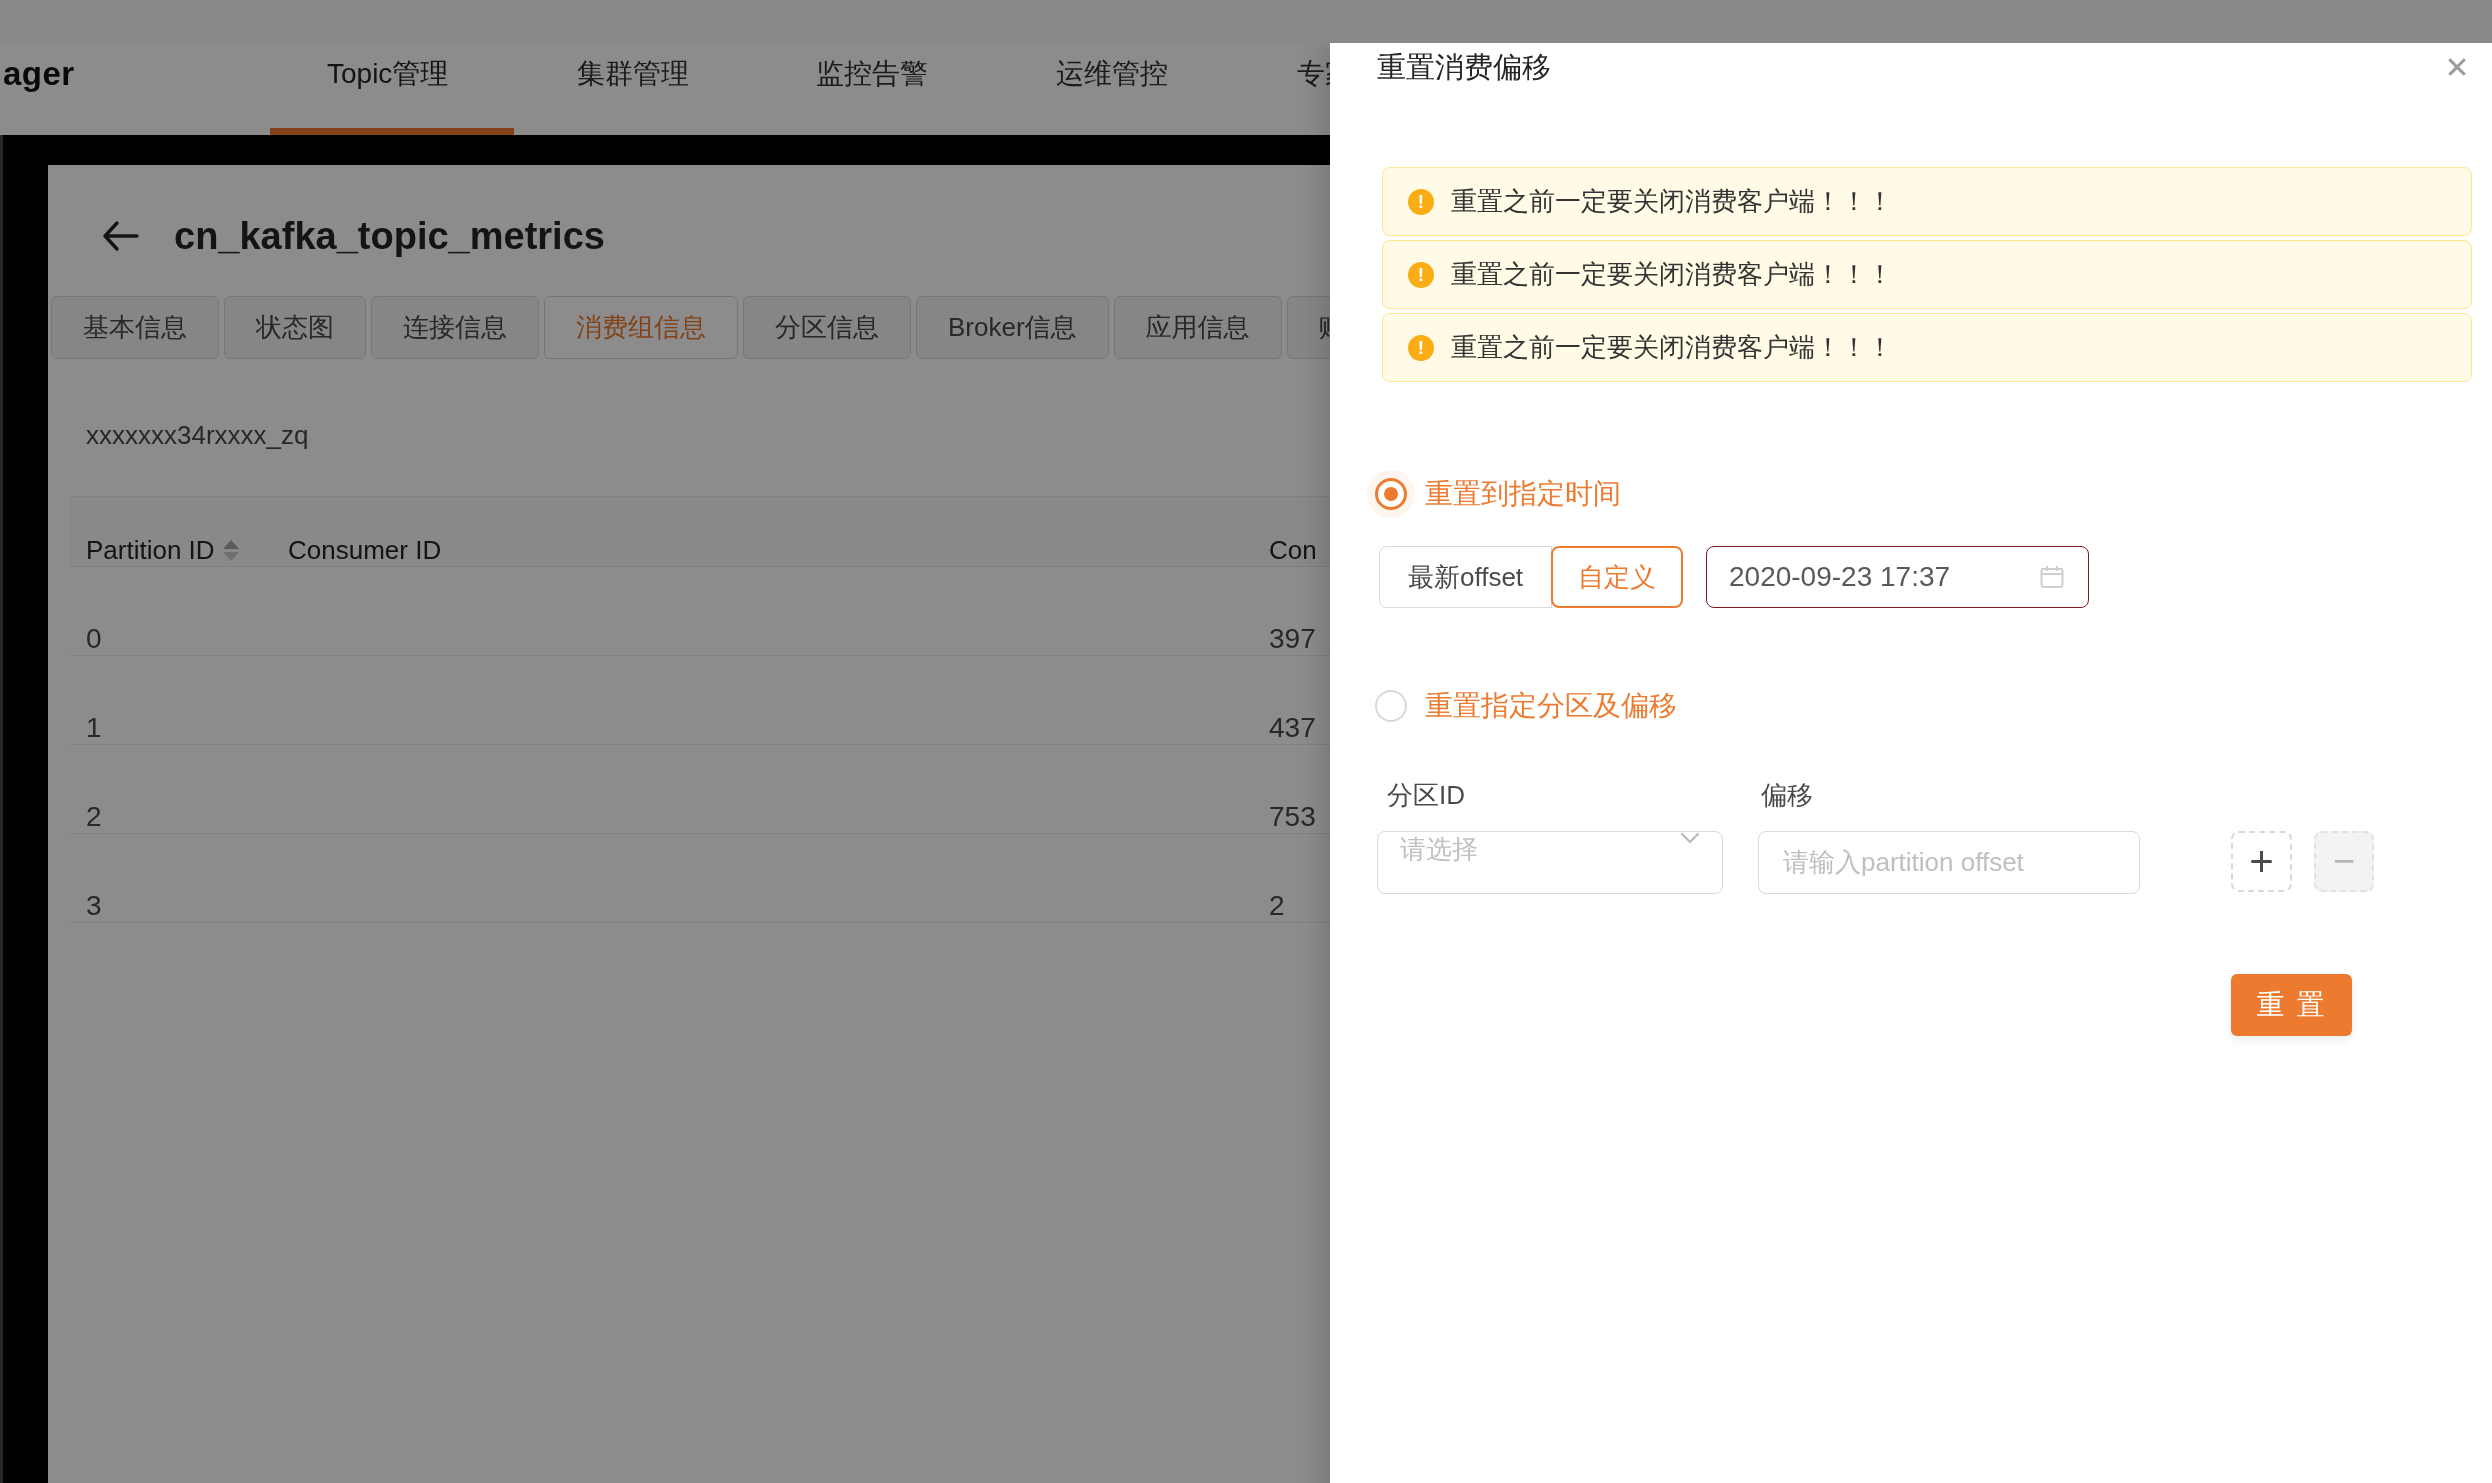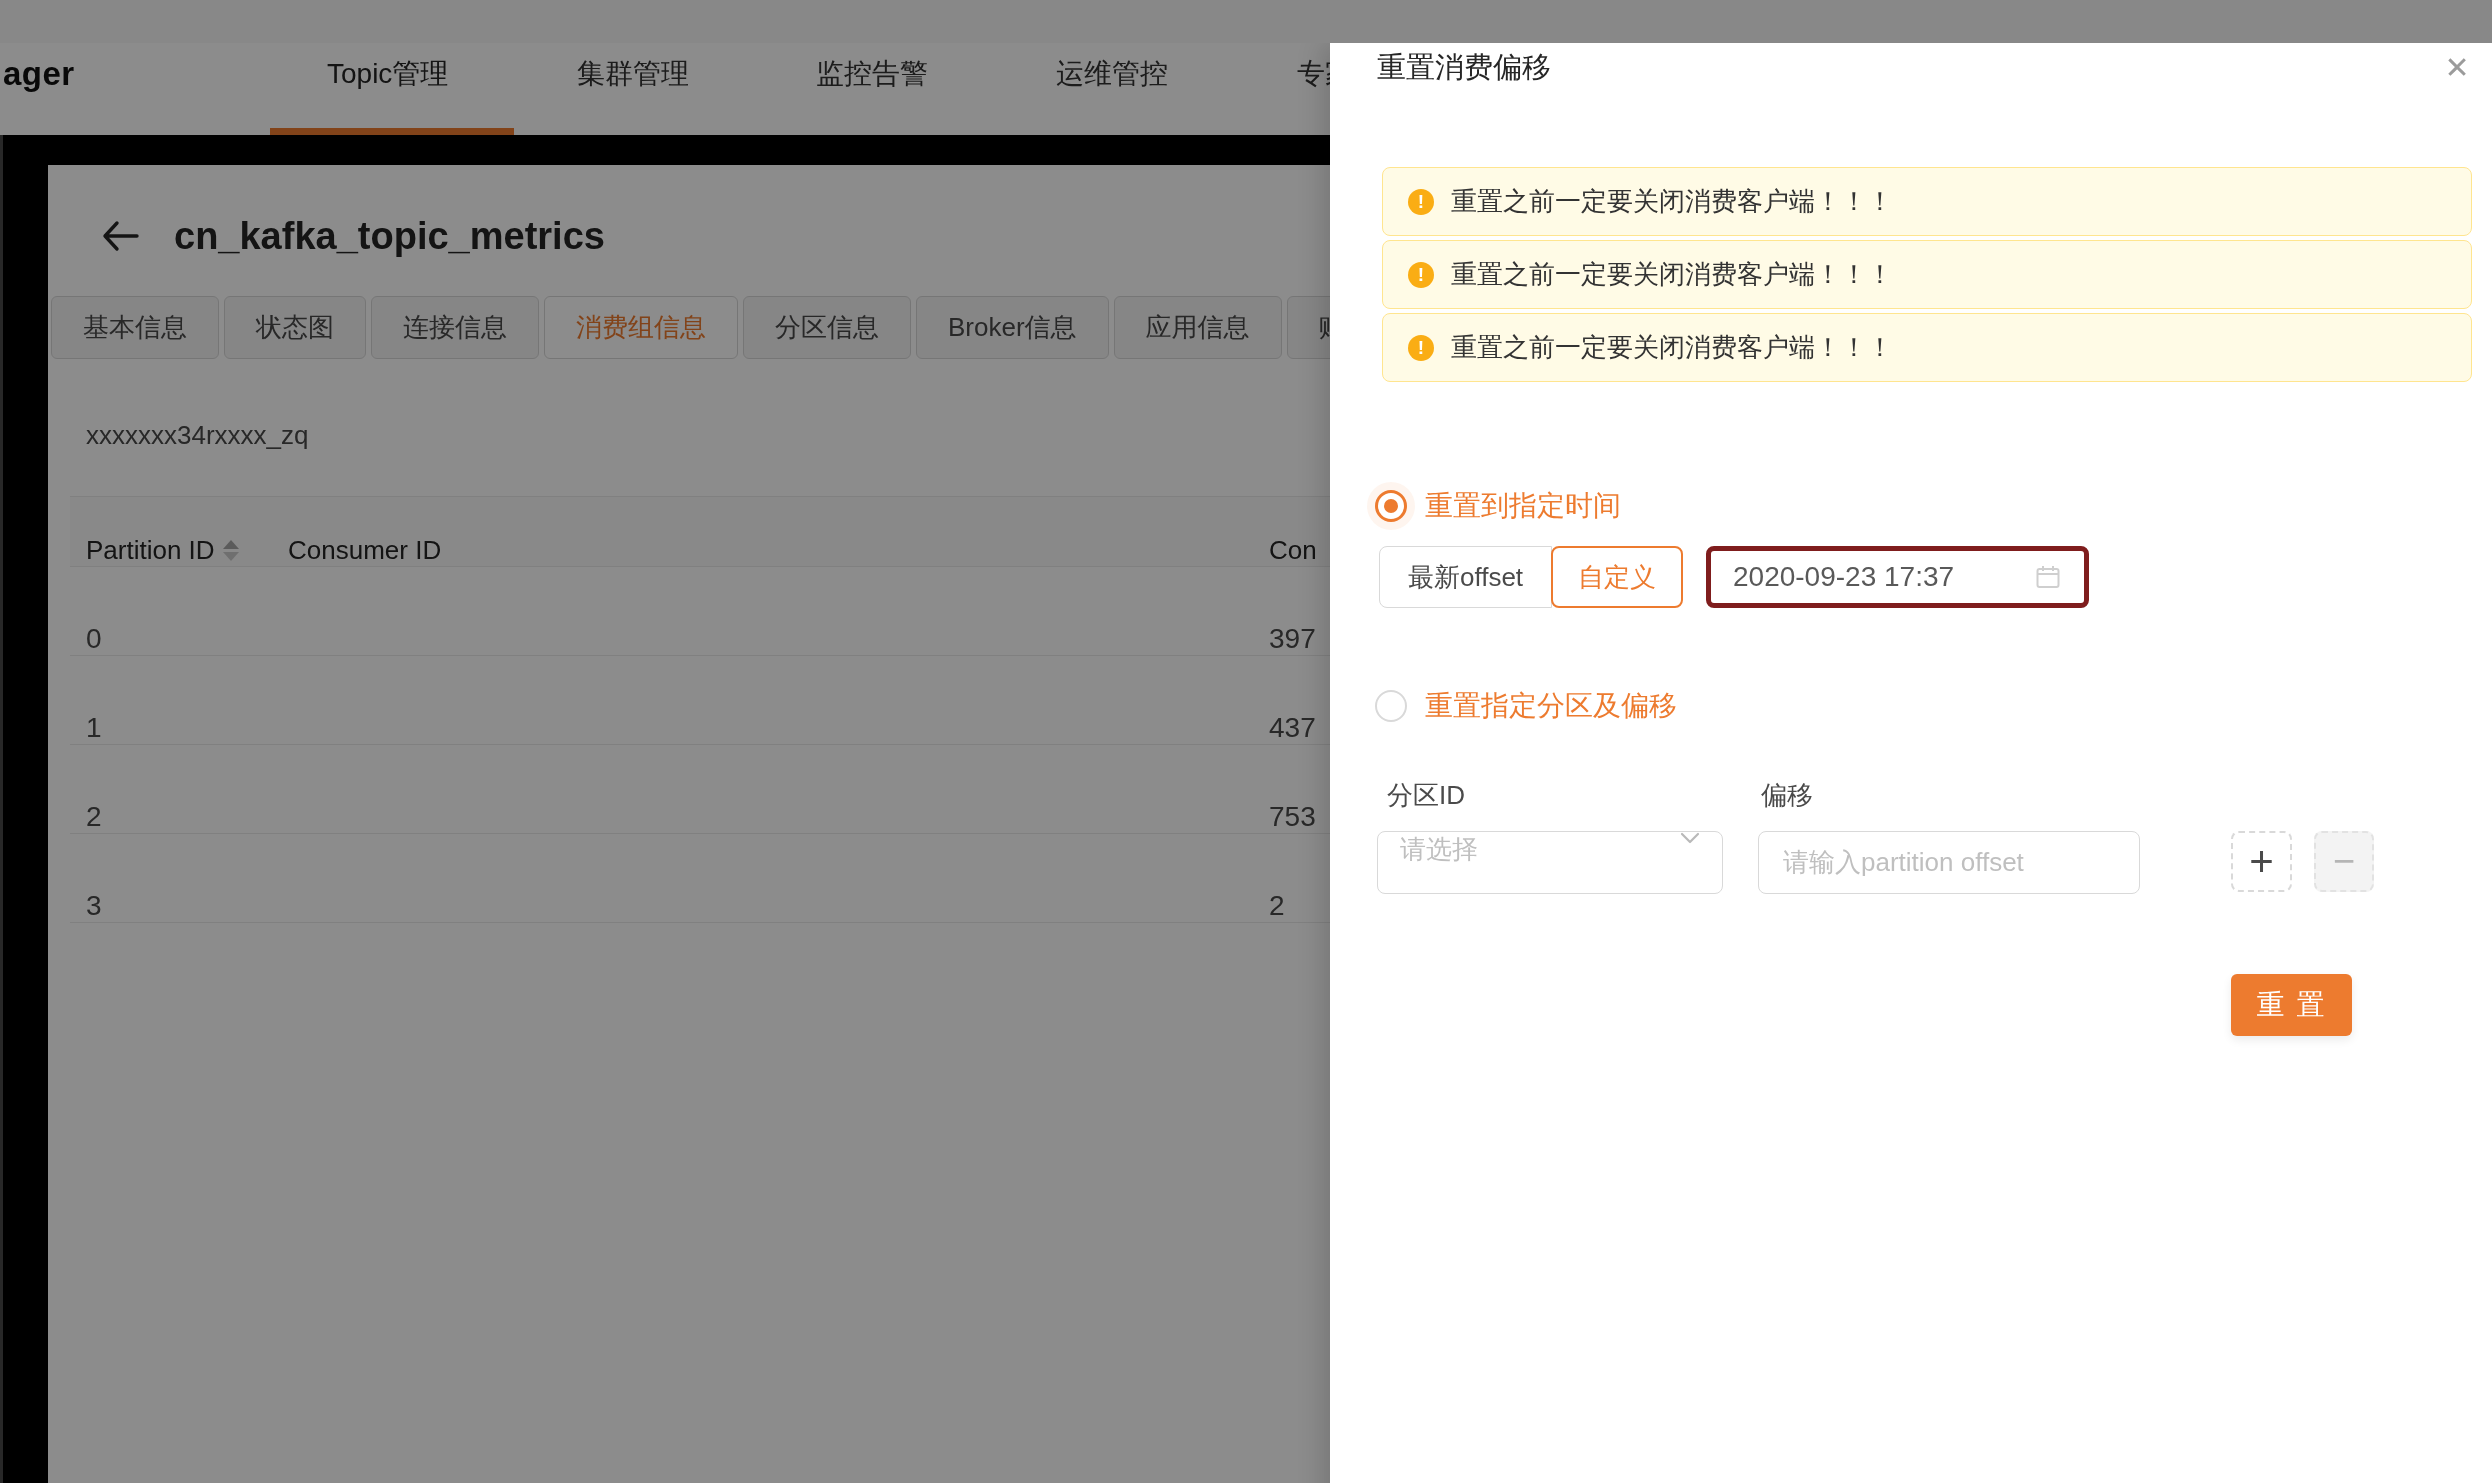"重置到指定时间" div.radio-row { top: 444px -> 432px }
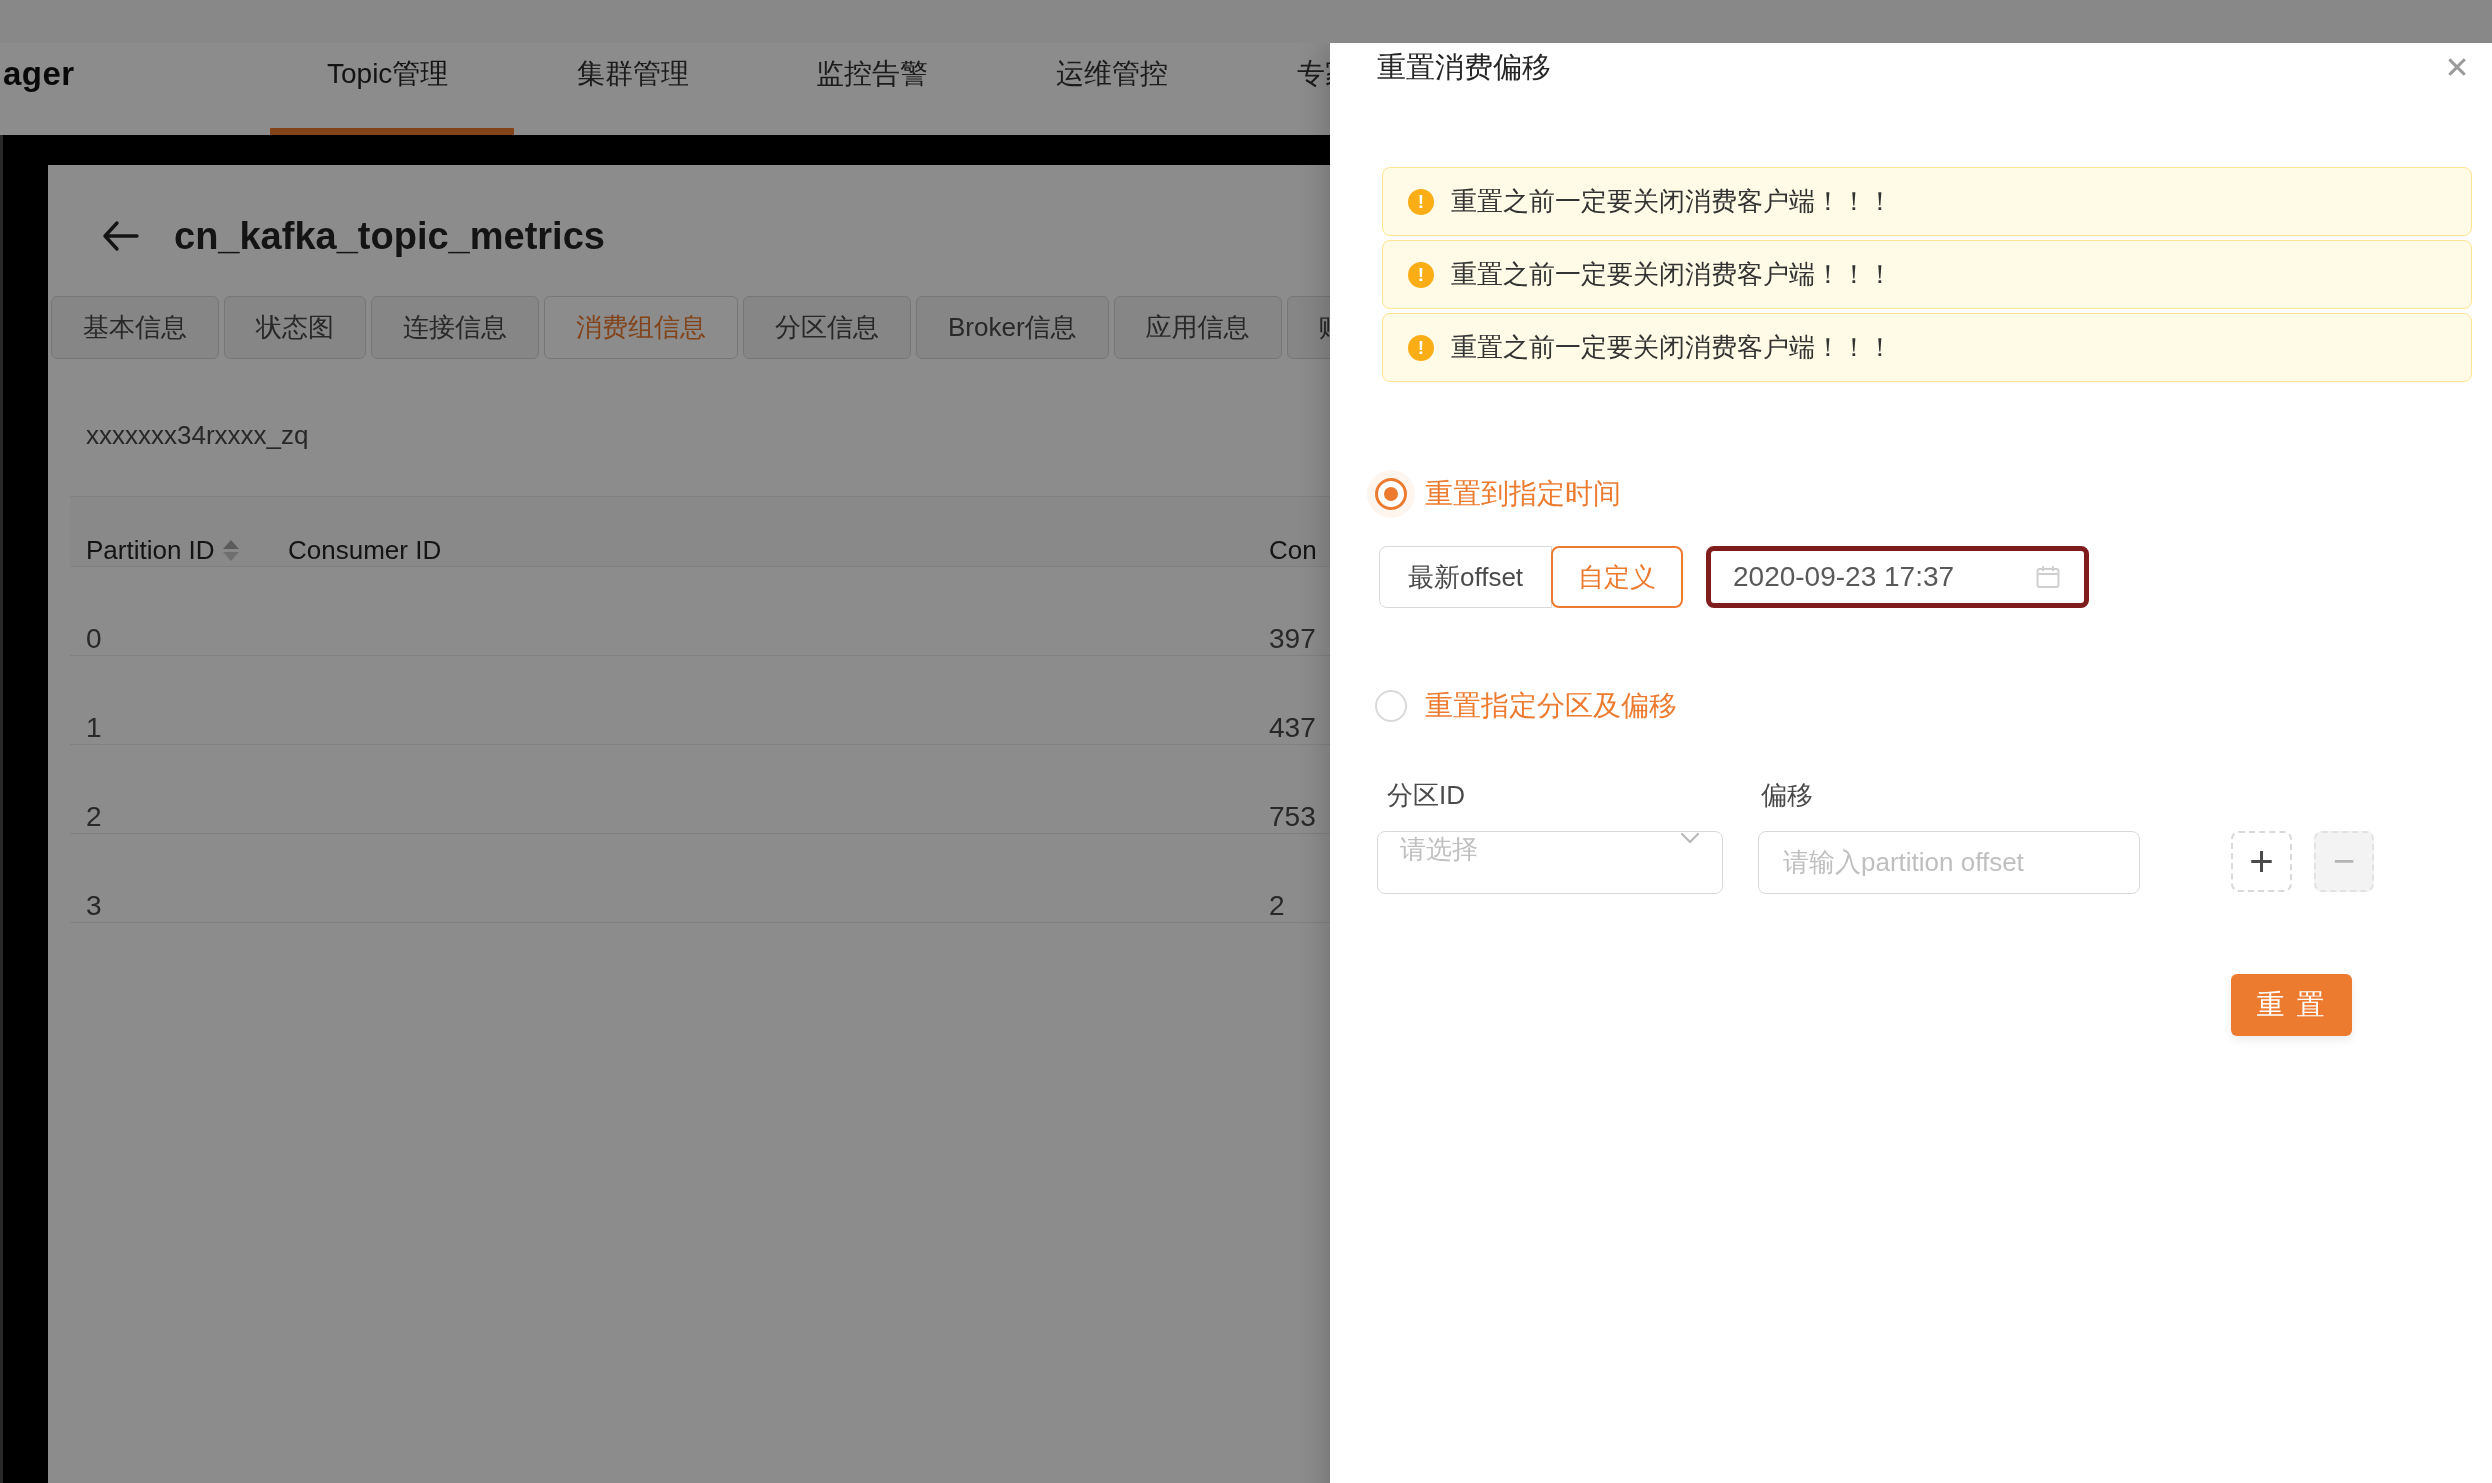"2020-09-23 17:37" .date-input { border: 5px solid #7f1d1d -> 1px solid #7f1d1d }
